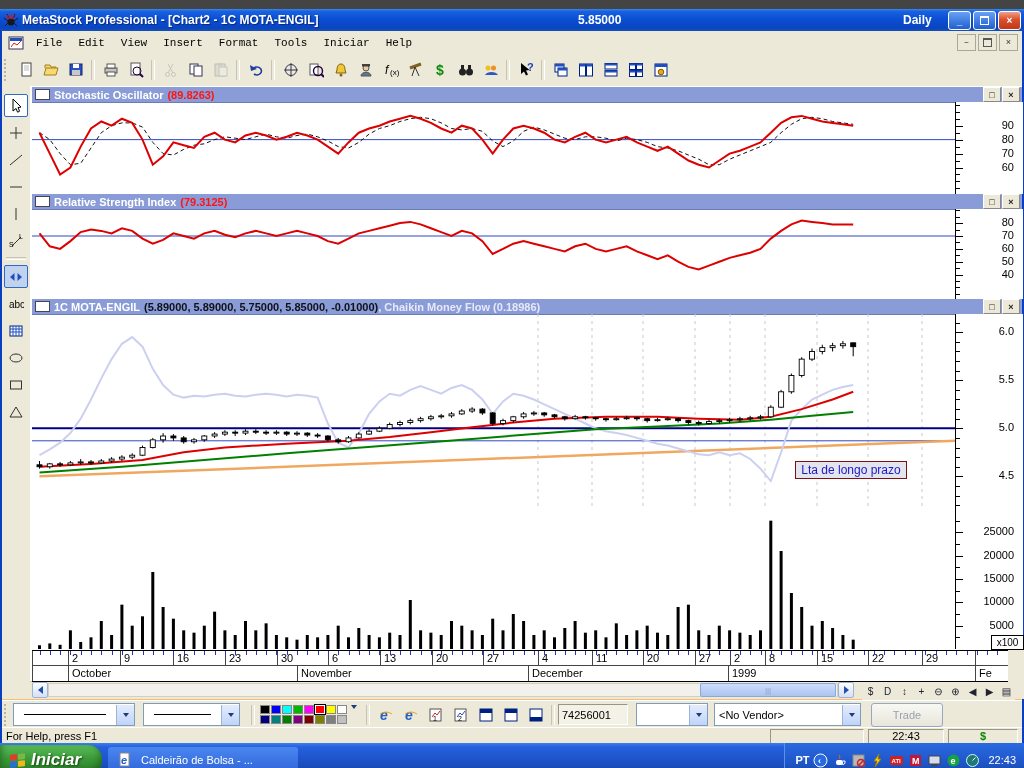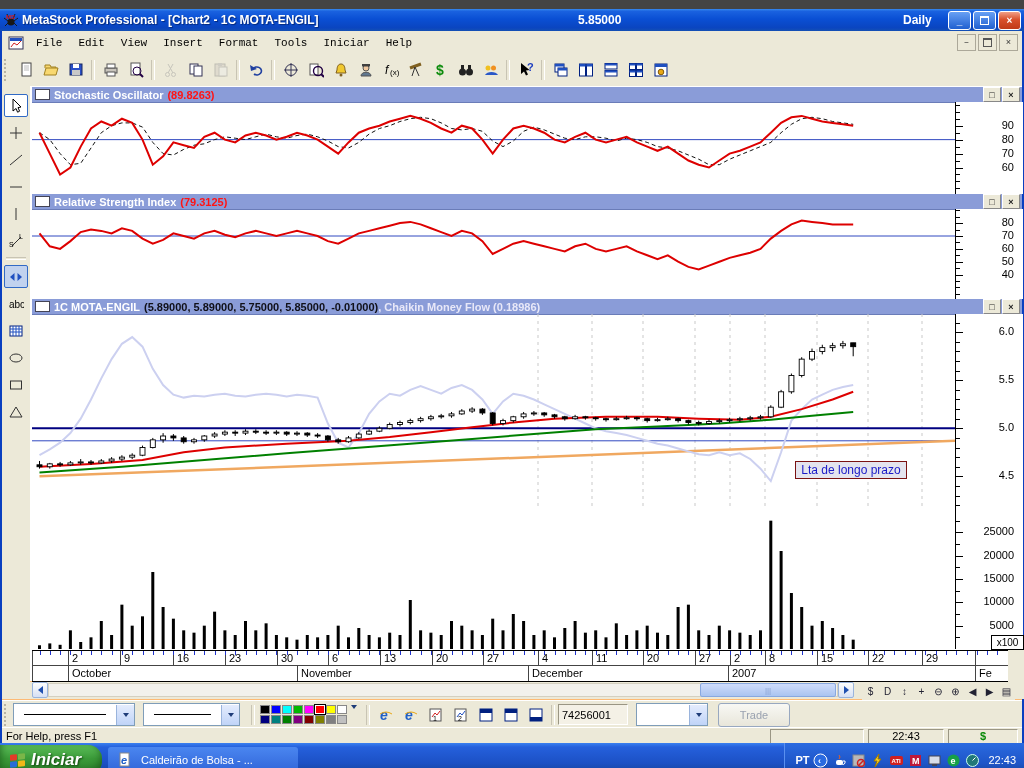"2007" div.dcell { text: 2007 -> 1999 }
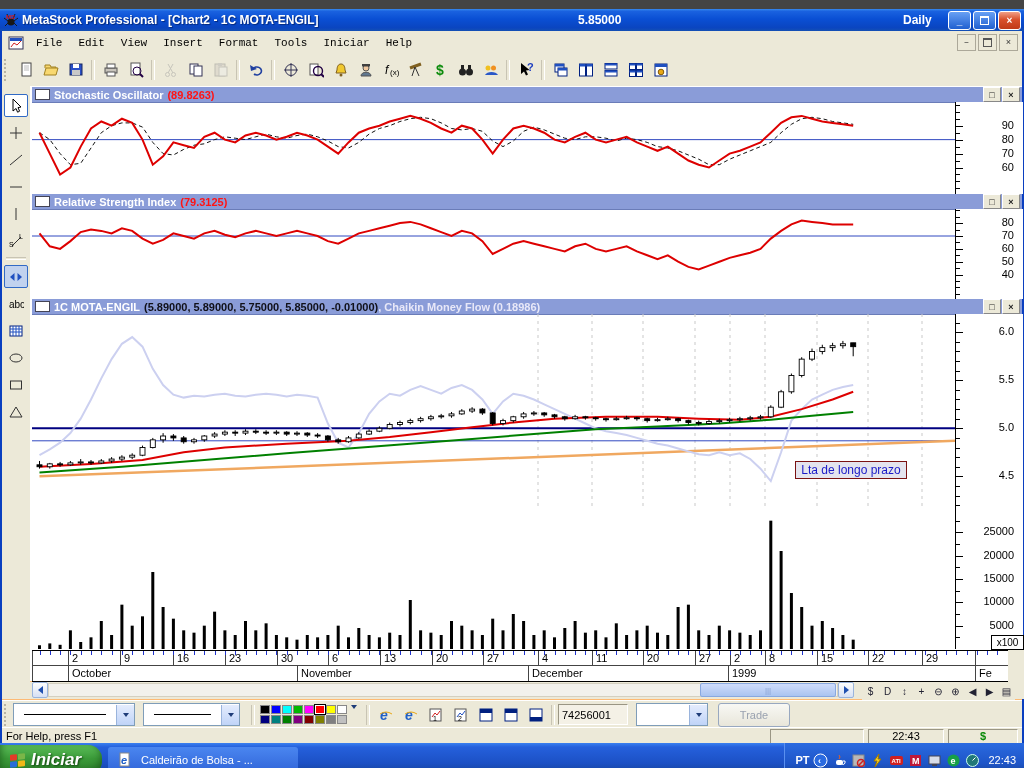"<No Vendor>" span.vendorbox { html: none -> <span> <span>&lt;No Vendor&gt;</span> <span> <span></span> </span> </span> }
